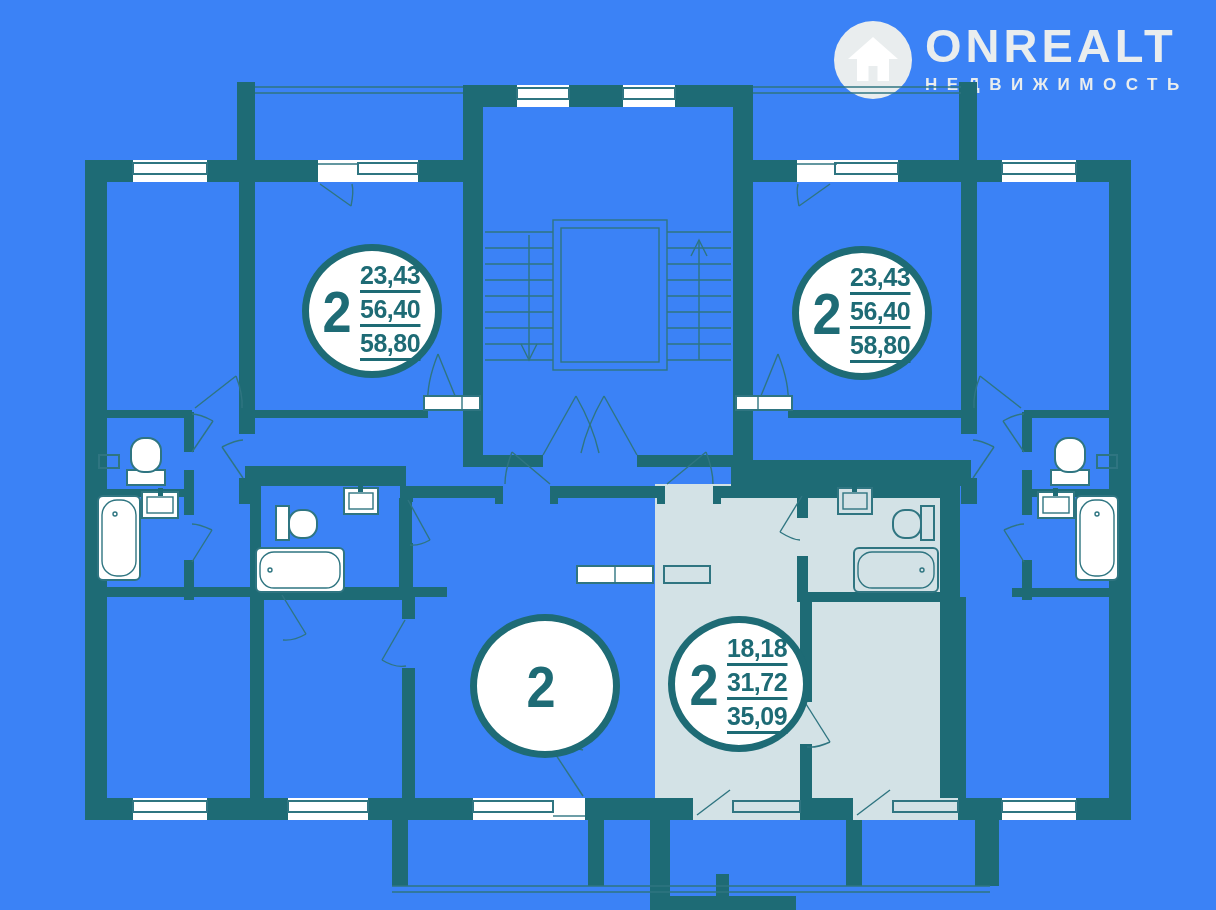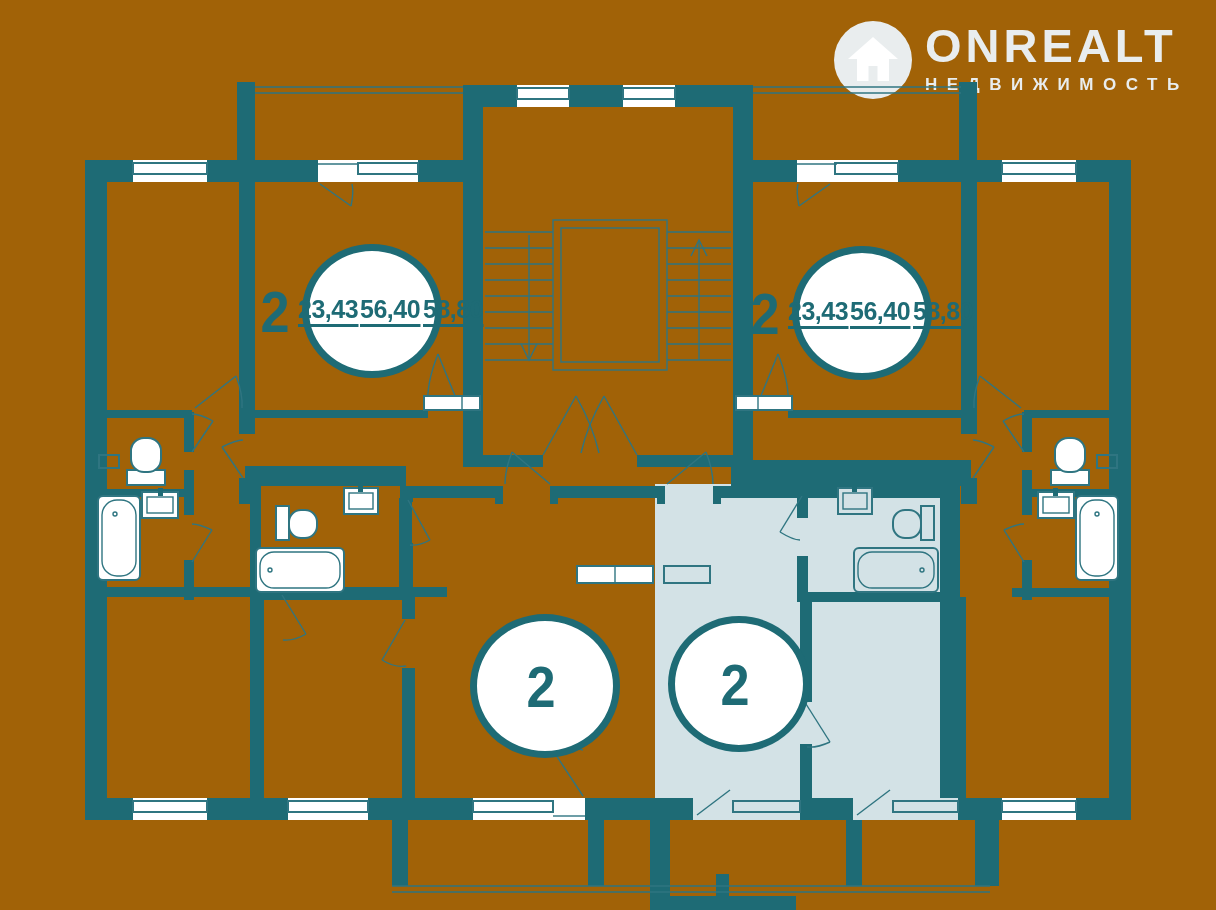"НЕДВИЖИМОСТЬ" .stage { background: #a16207 -> #3b82f6 }
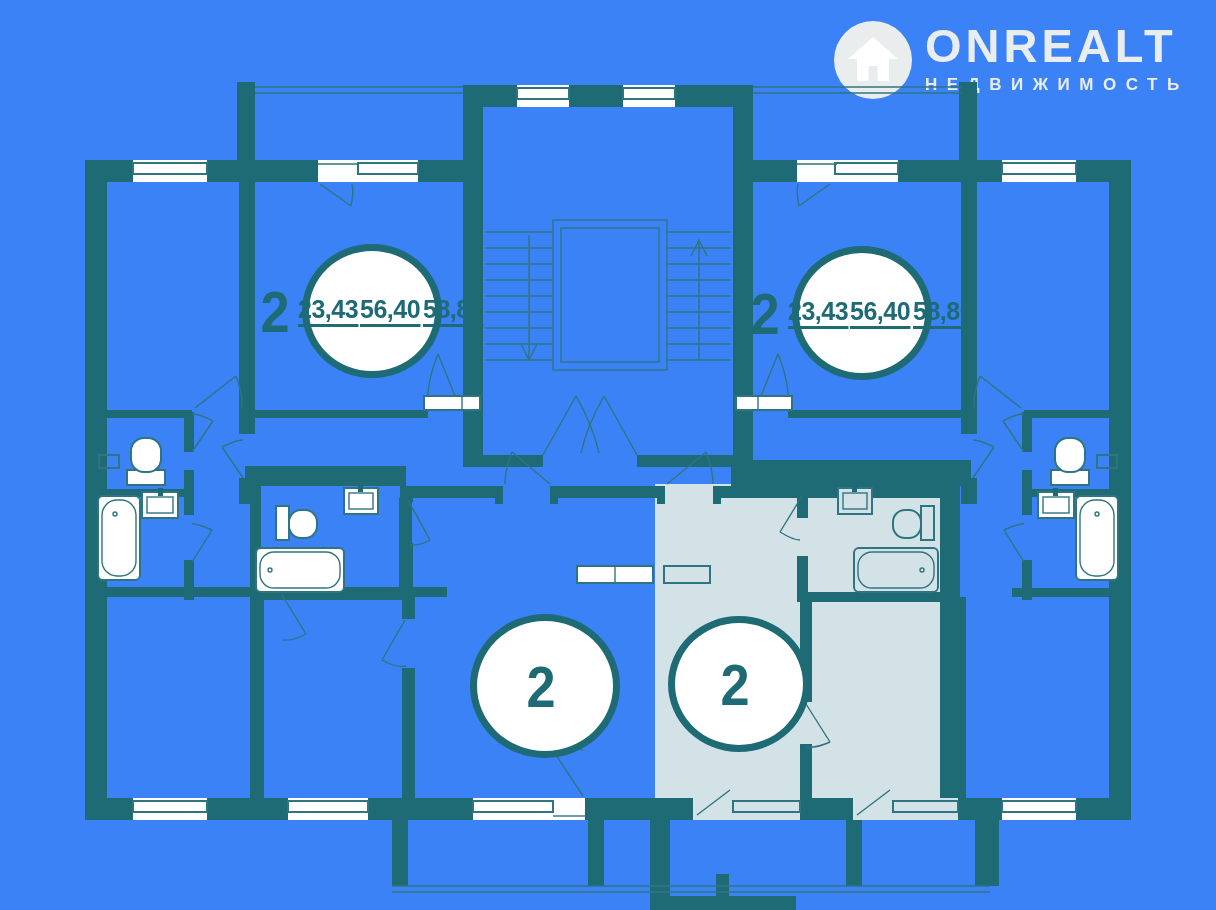"23,43" .apt-label .areas { flex-direction: row -> column }
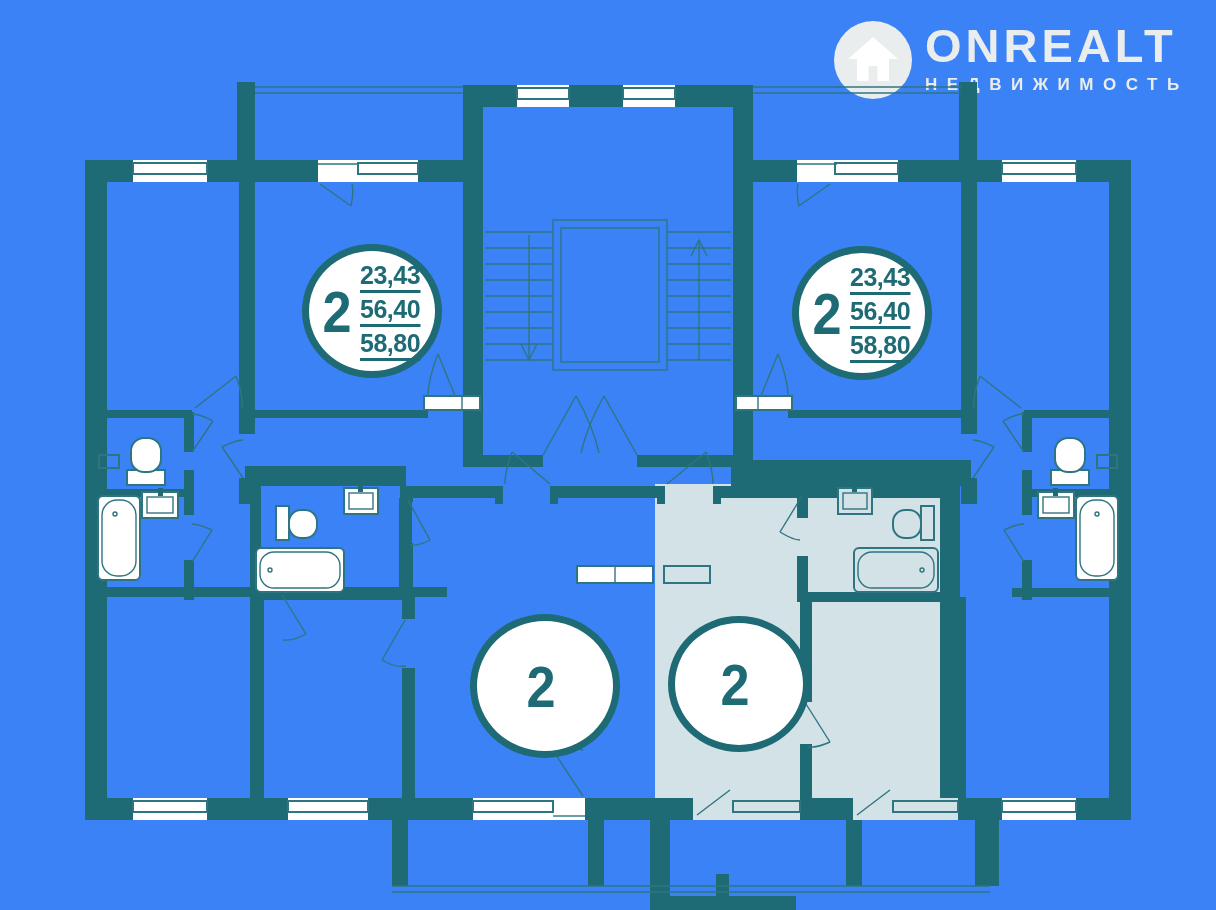"18,18" span.areas { html: none -> <span> <span>18,18</span> <span>31,72</span> <span>35,09</span> </span> }
